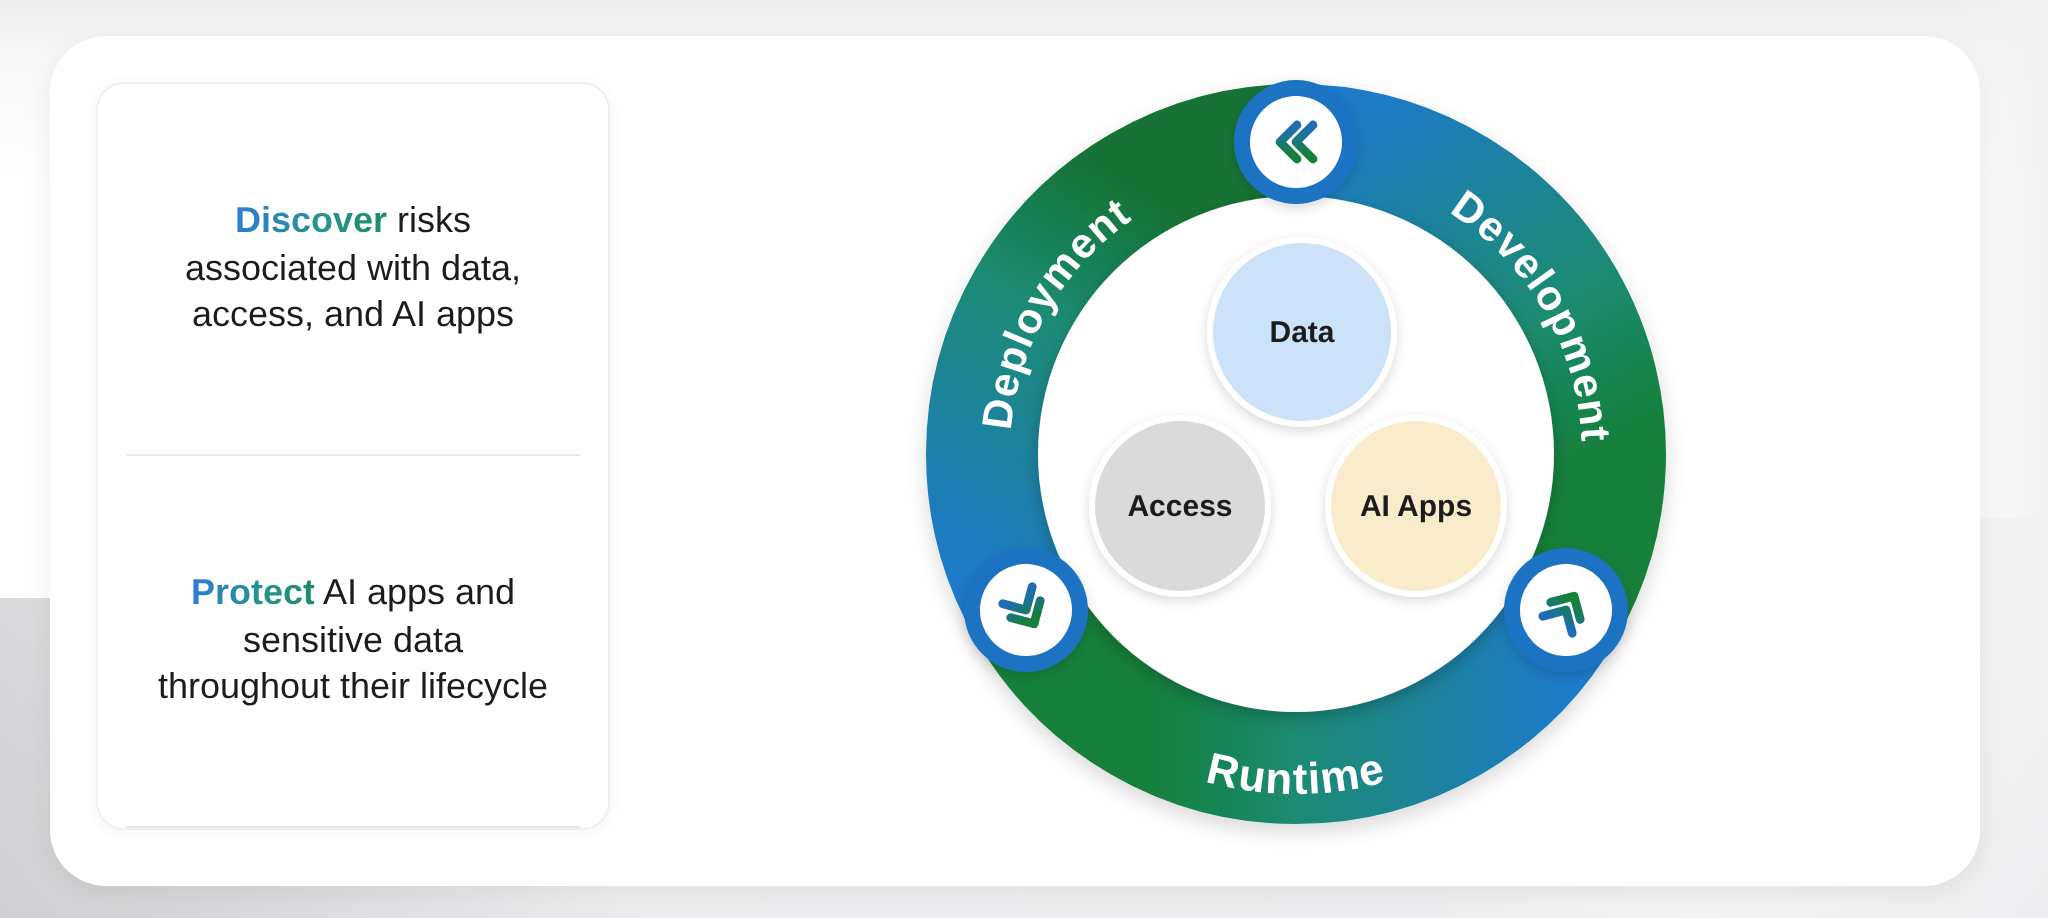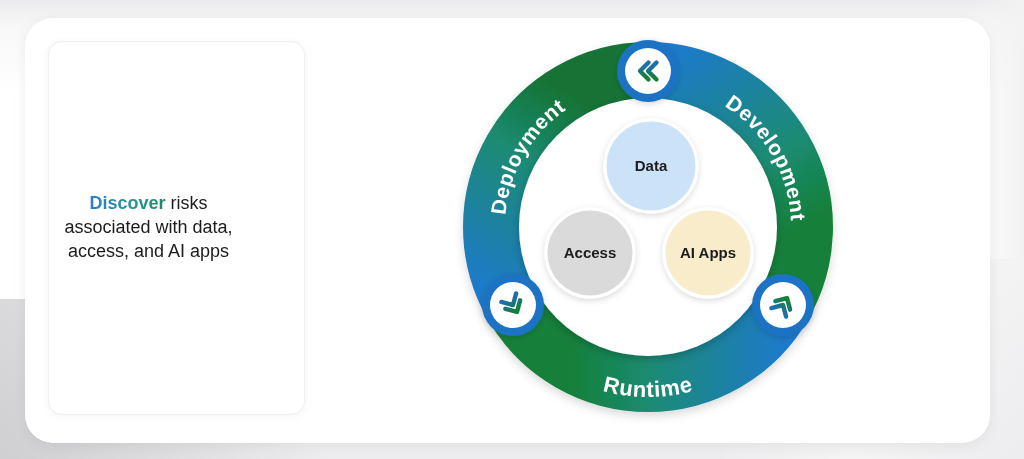"Discover risks" .features-card { flex-direction: row -> column }
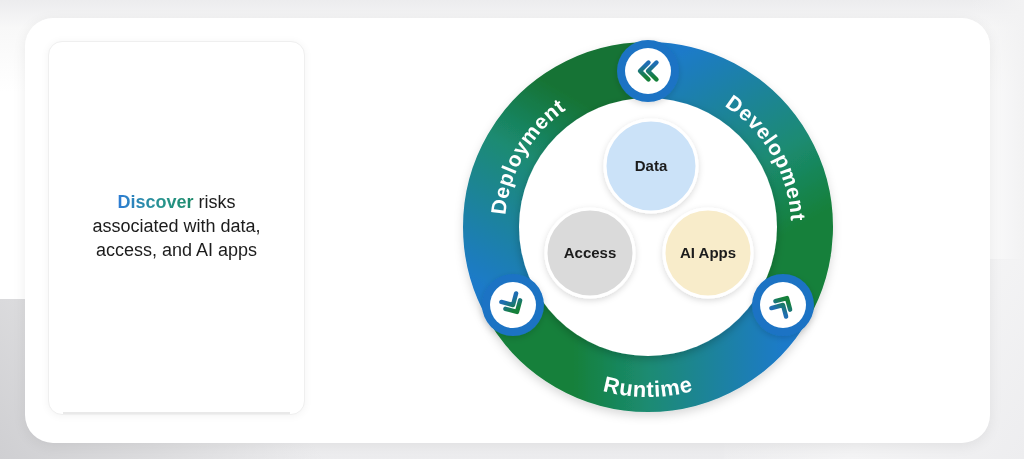"Protect AI apps and" div.feature-item { html: none -> <div><span><span>Protect</span><span> AI apps and sensitive data throughout their lifecycle</span></span></div> }
